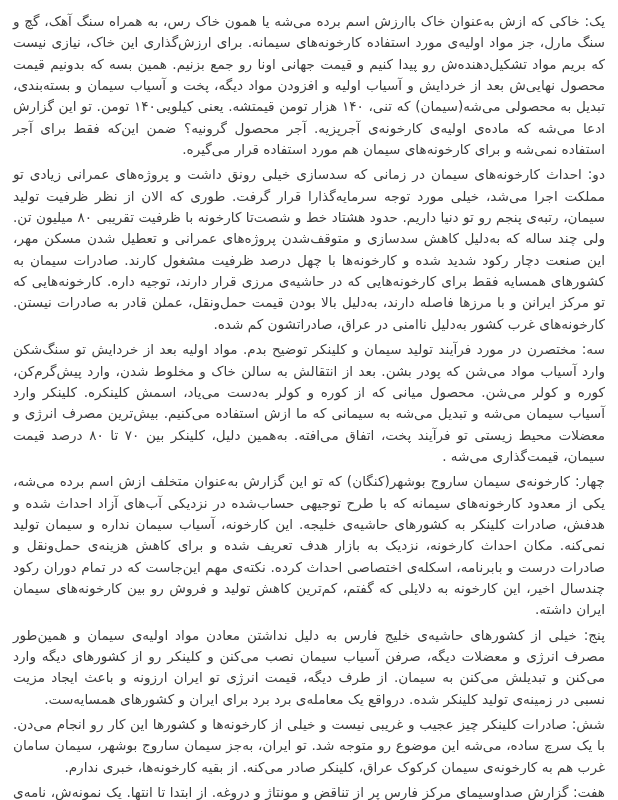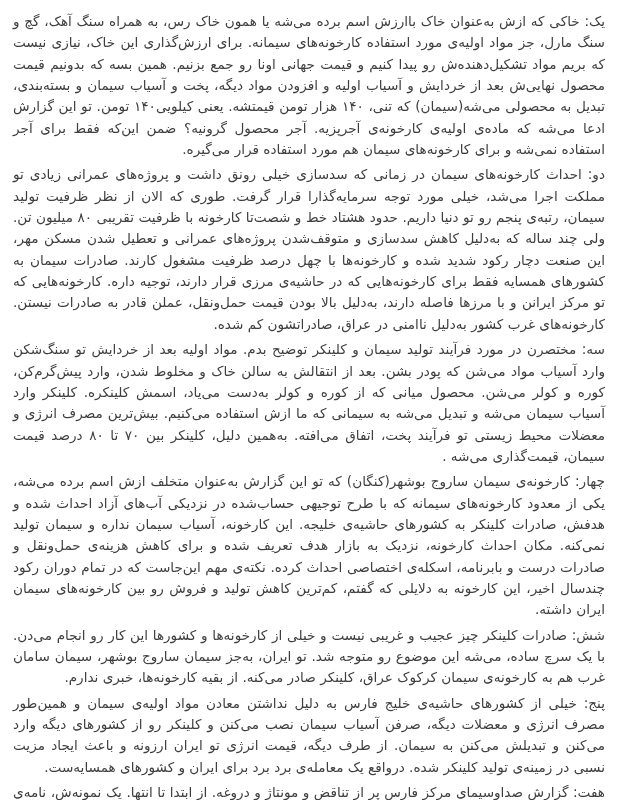"شش: صادرات کلینکر چیز عجیب" p { order: before "پنج: خیلی از کشورهای حاشیه‌ی" -> after "پنج: خیلی از کشورهای حاشیه‌ی" }
